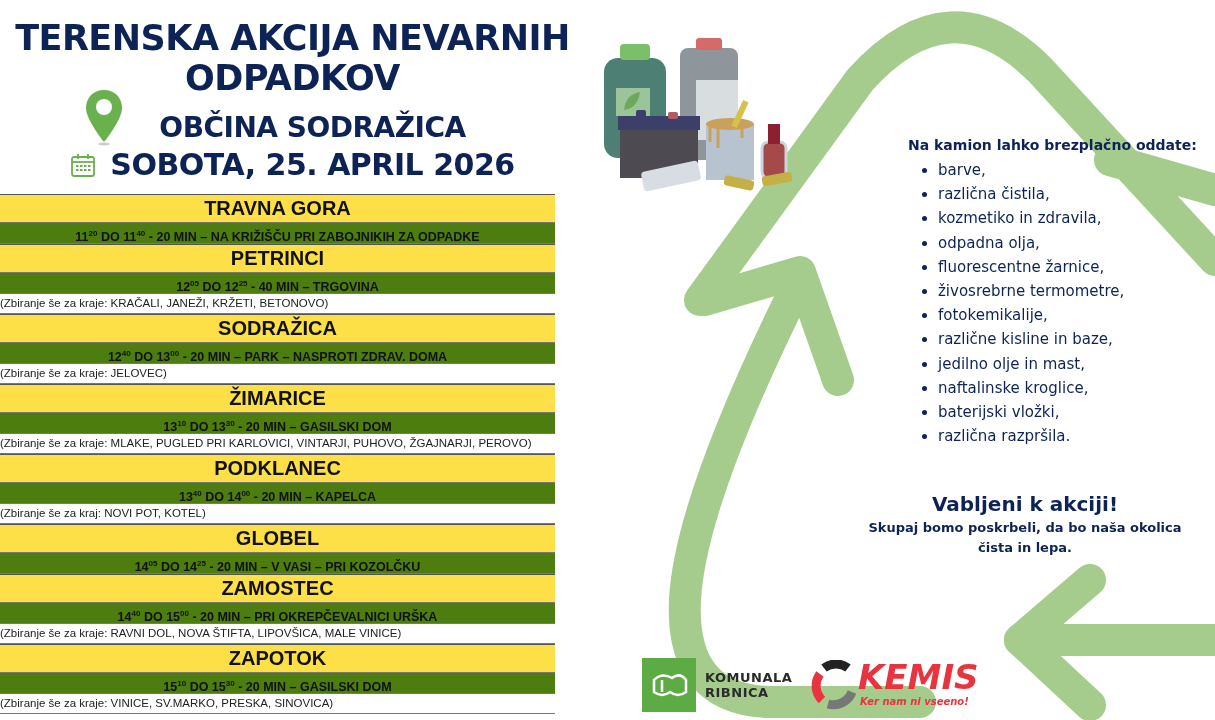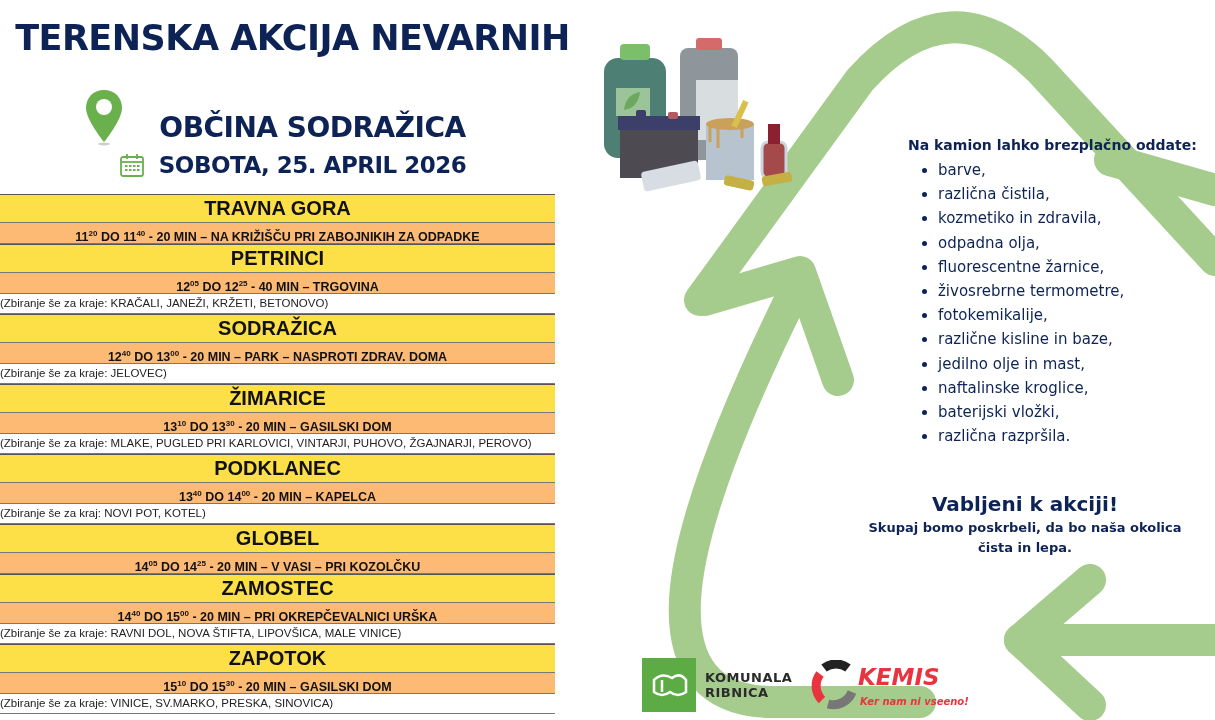"ODPADKOV" div { html: none -> <div>ODPADKOV</div> }
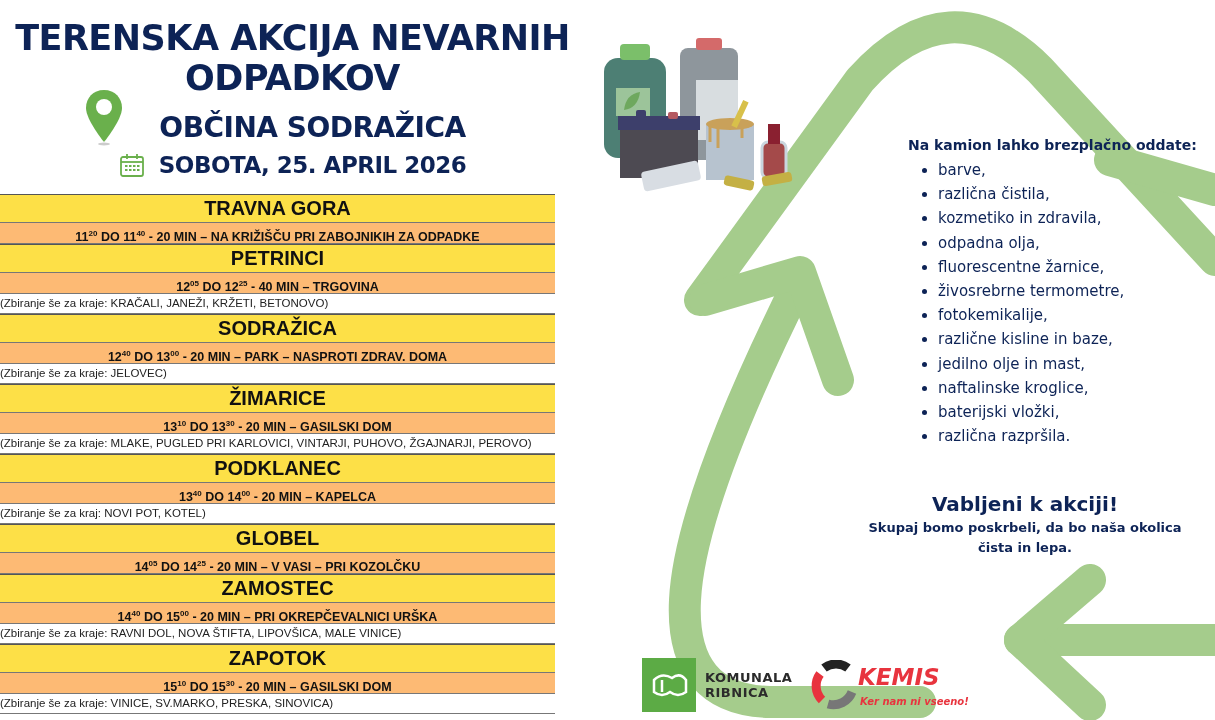"SOBOTA, 25. APRIL 2026" .sub2 { font-size: 23px -> 30px }
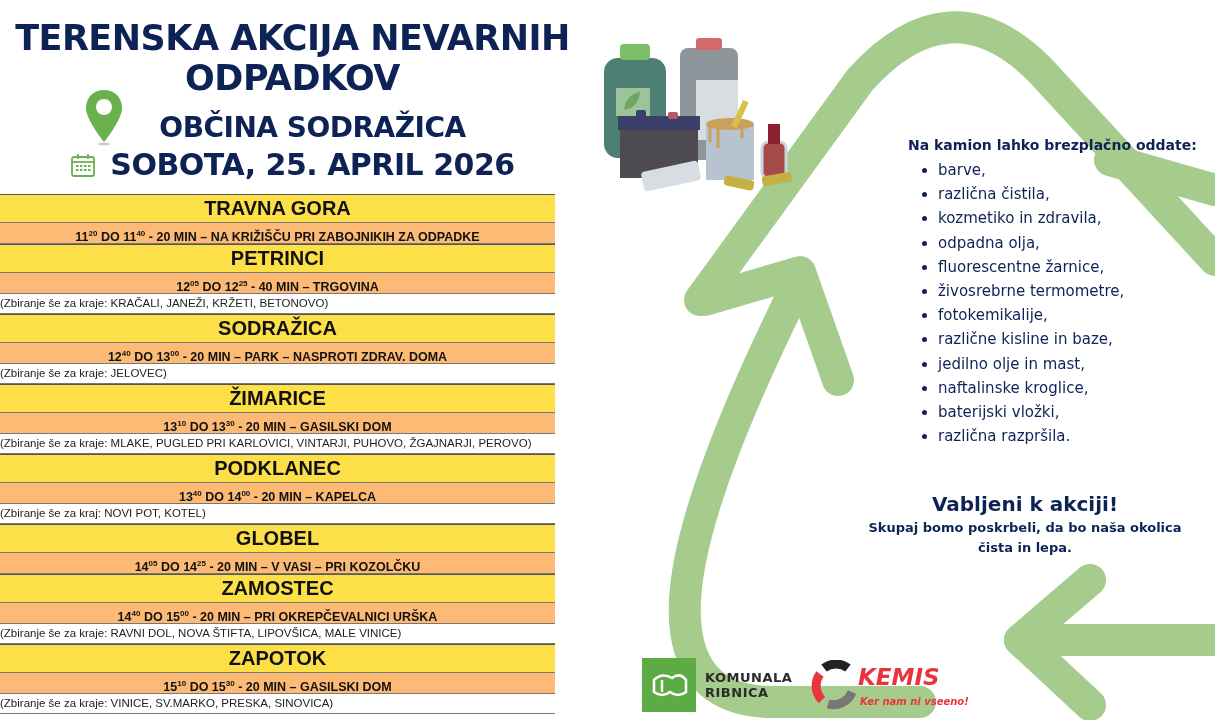"1120 DO 1140 - 20" .time-row { background: #fdba74 -> #4d7c0f }
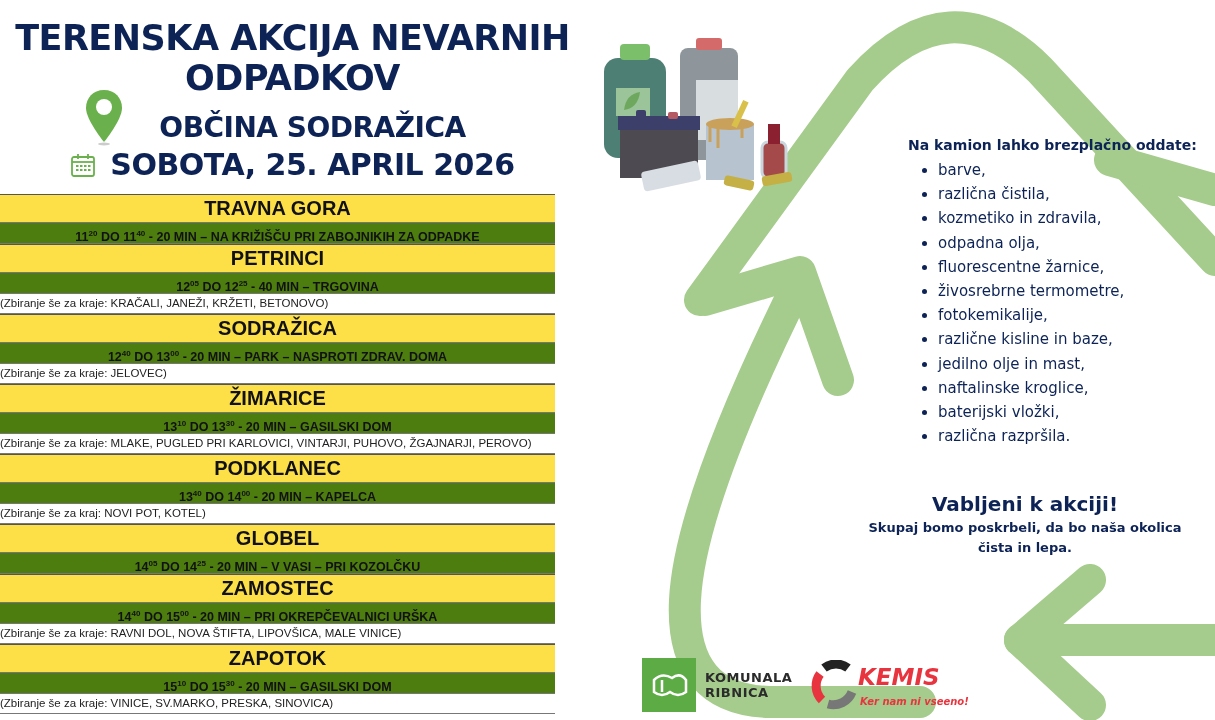"KEMIS" .kemis-word { font-size: 23px -> 34px }
